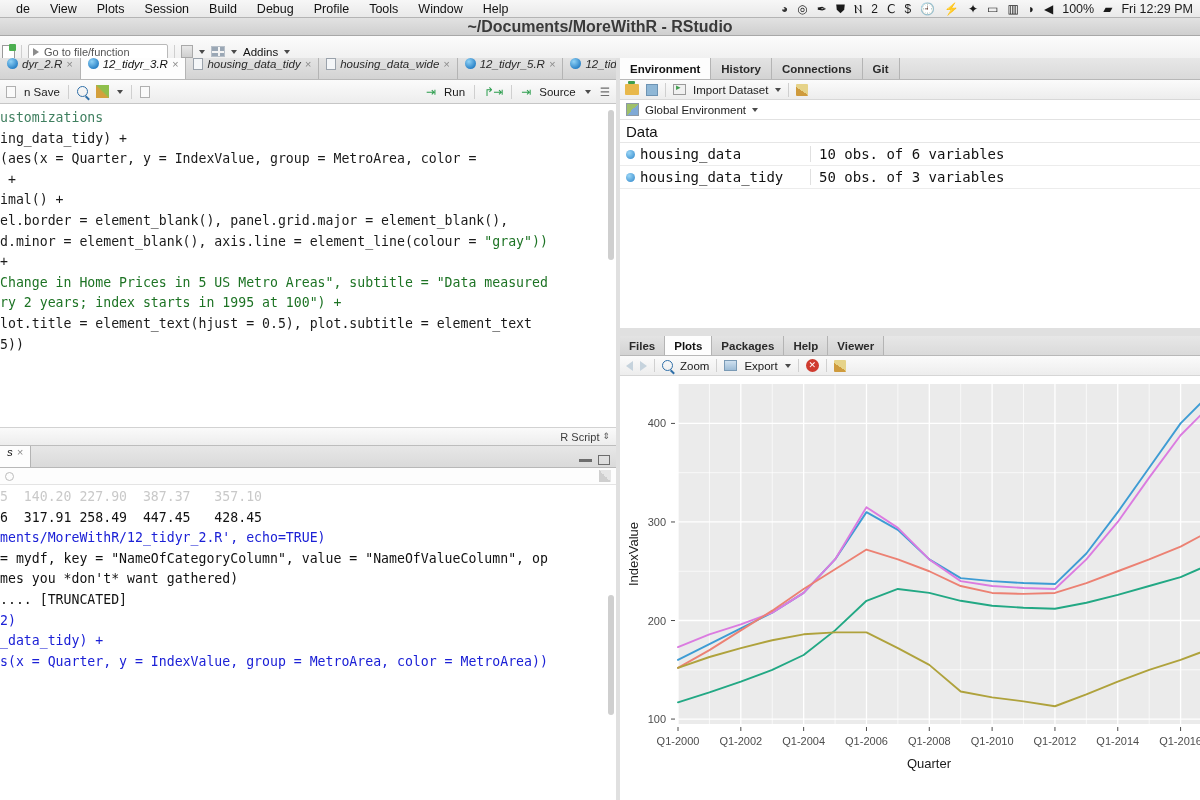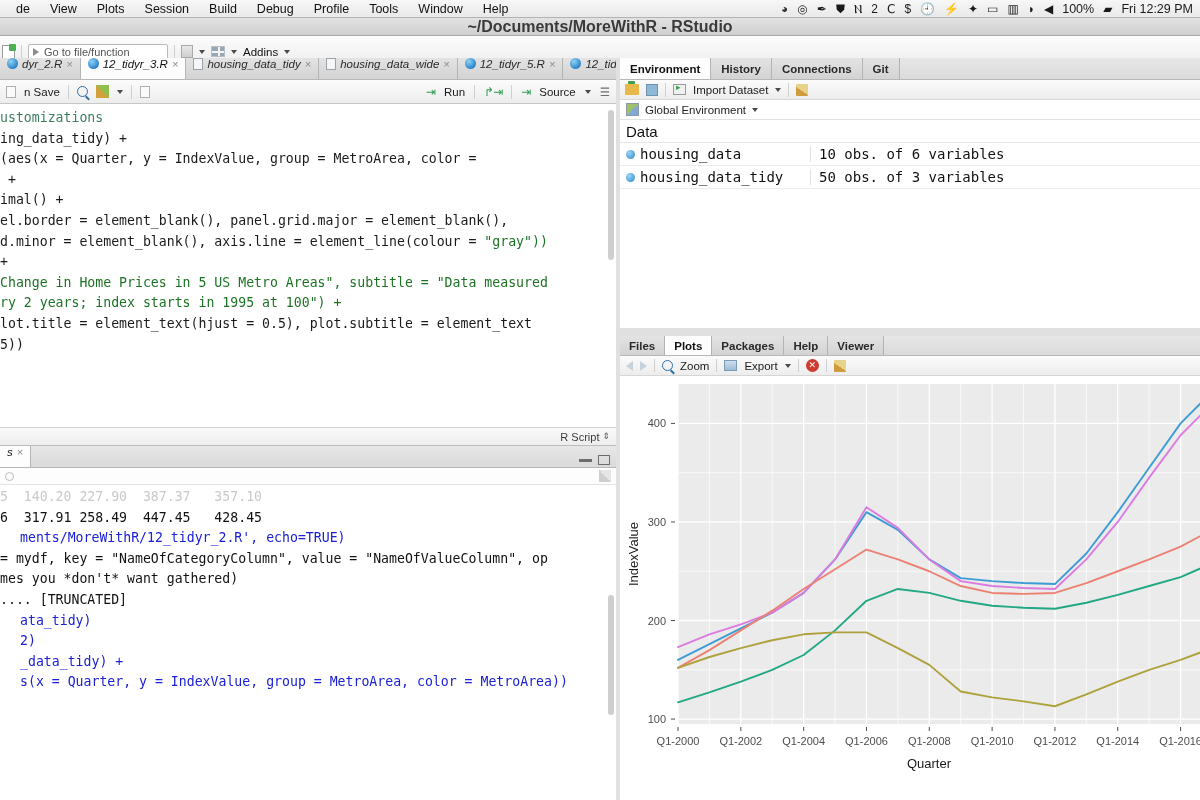"ments/MoreWithR/12_tidyr_2.R'," .co-blue { padding-left: 20px -> none }
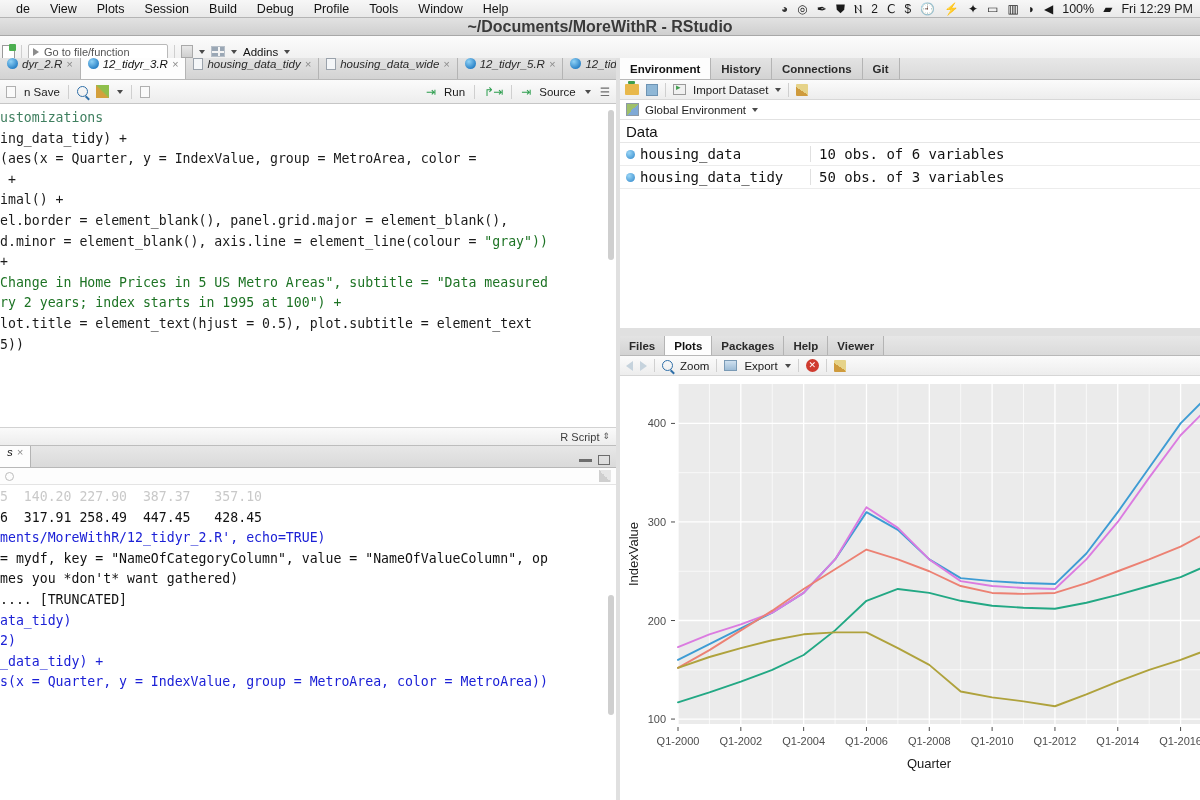"ata_tidy)" div.cl { html: <div>ata_tidy)</div> -> none }
